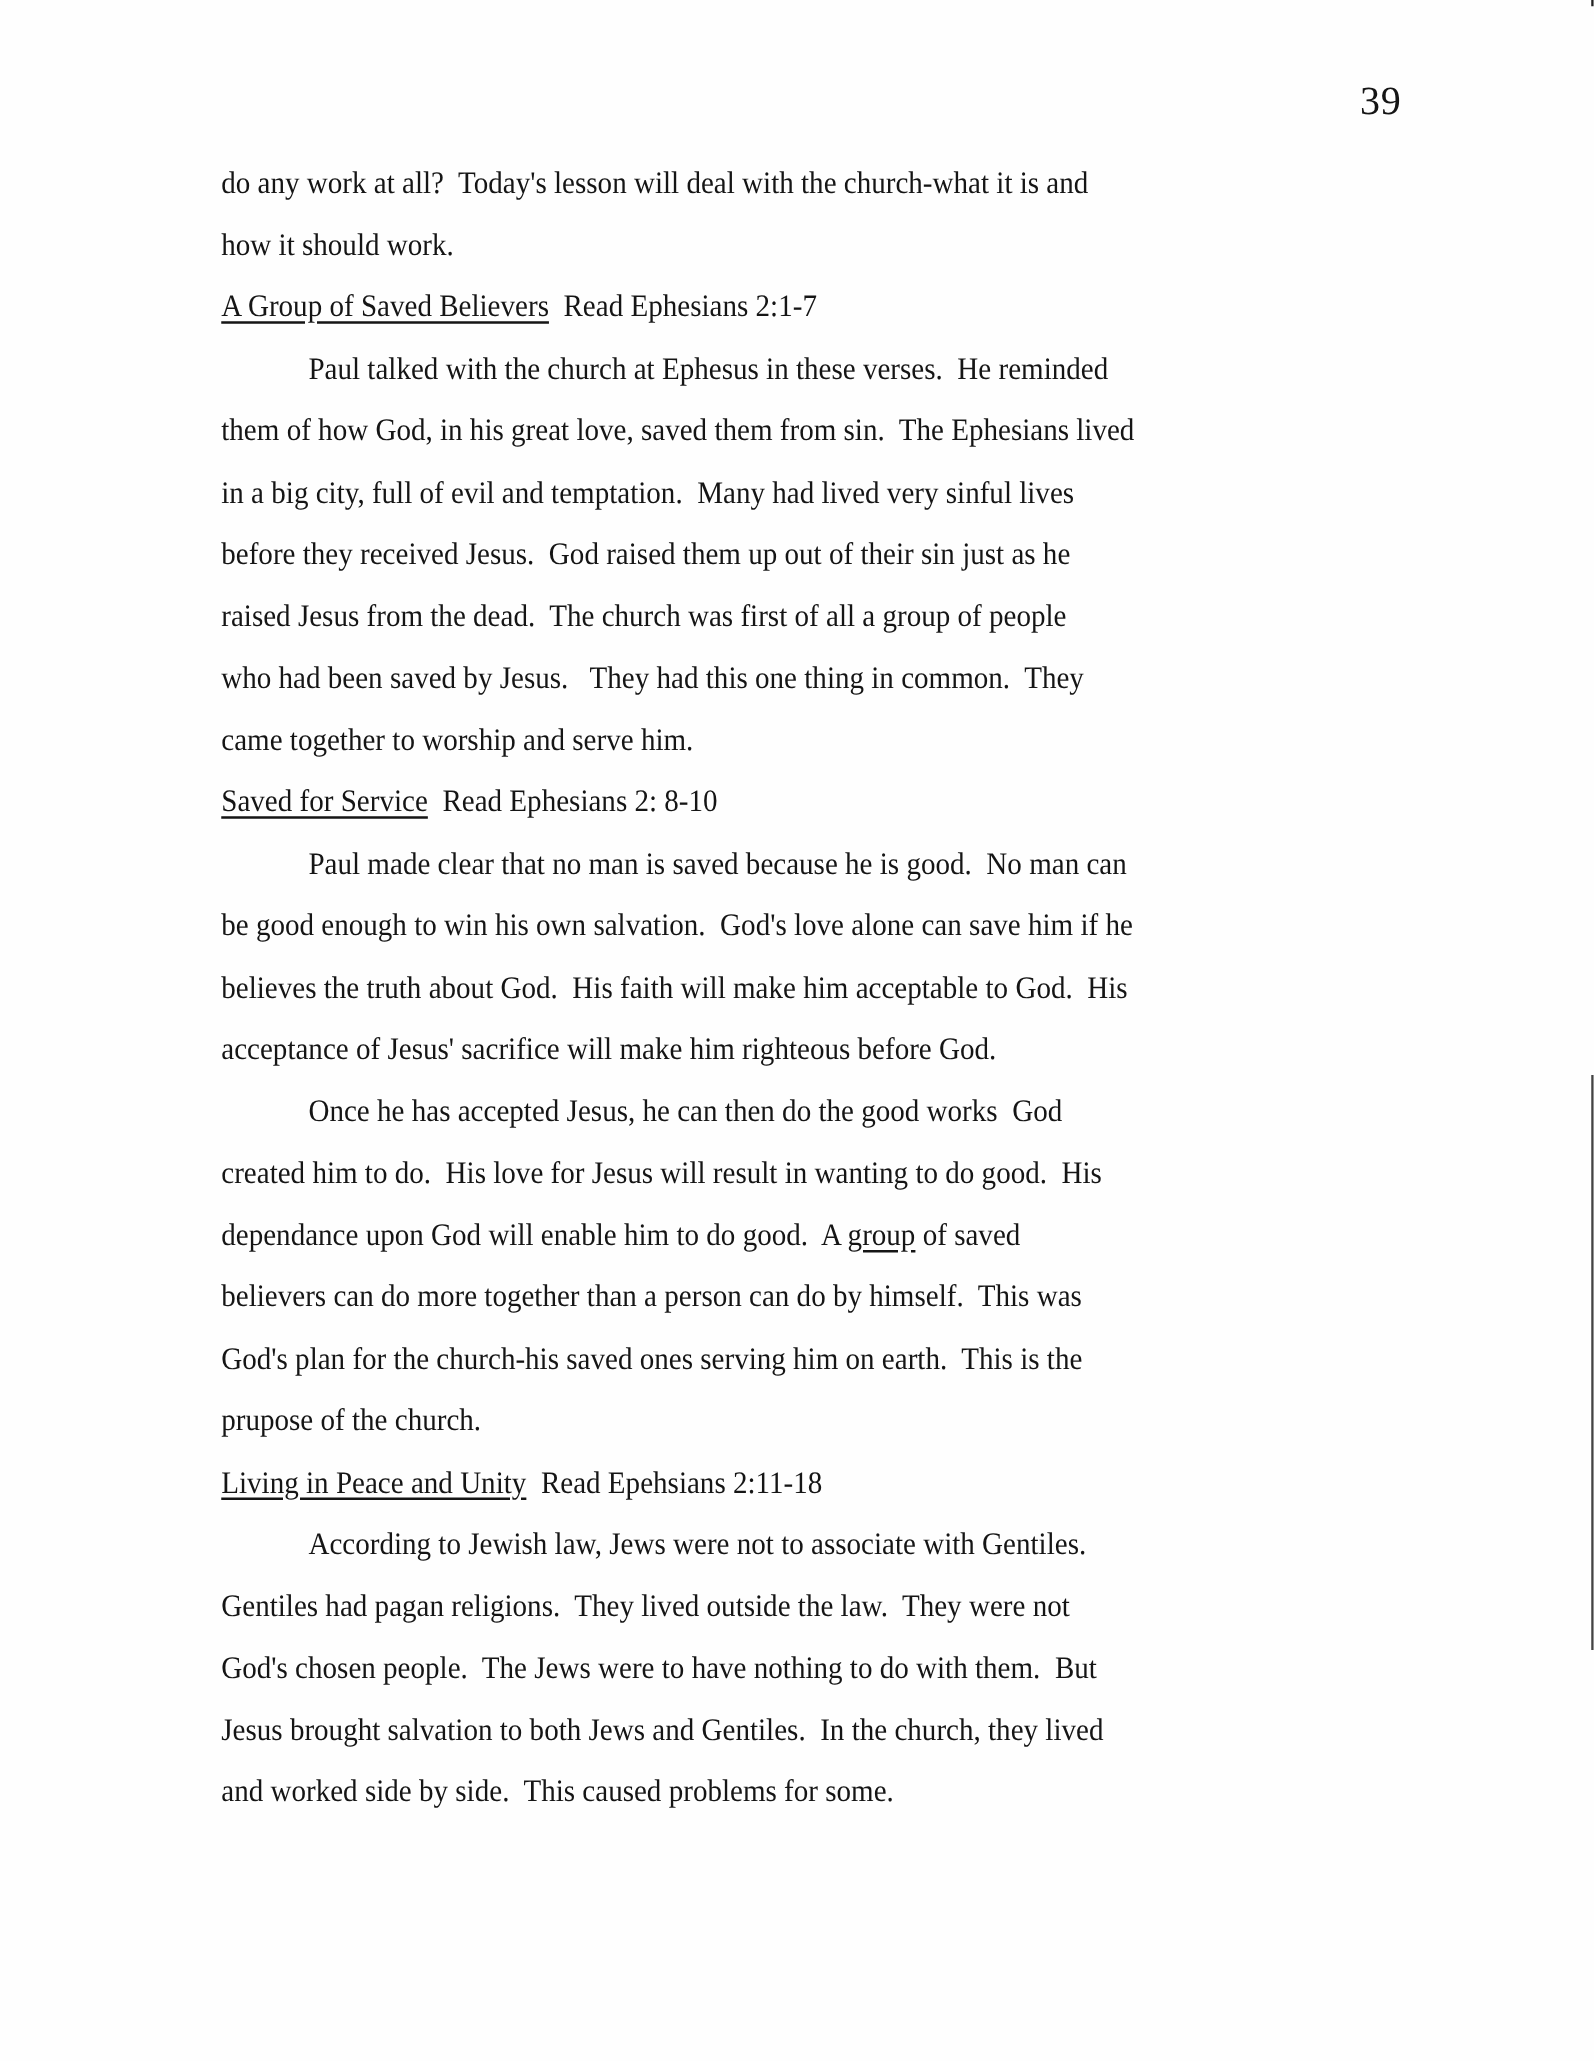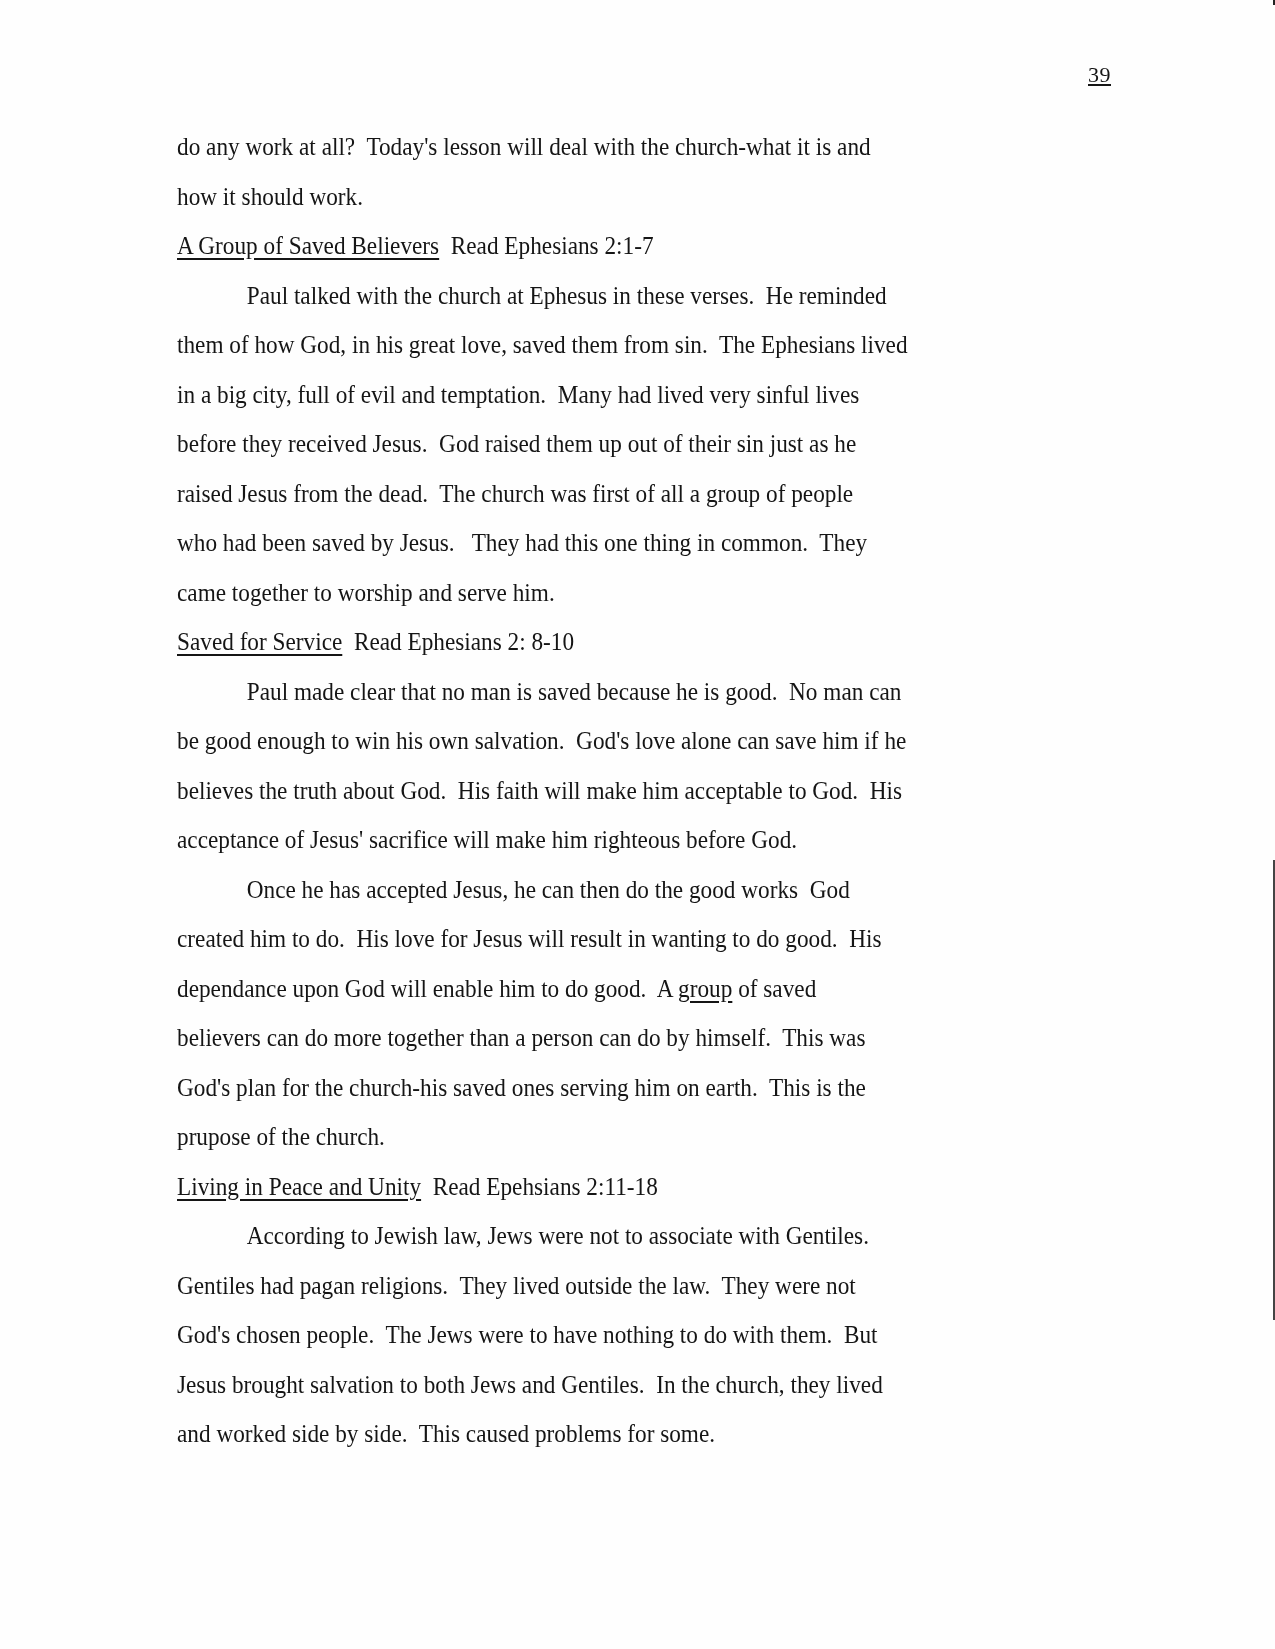"39" .page-number { font-size: 22px -> 32px; text-decoration: underline -> none }
